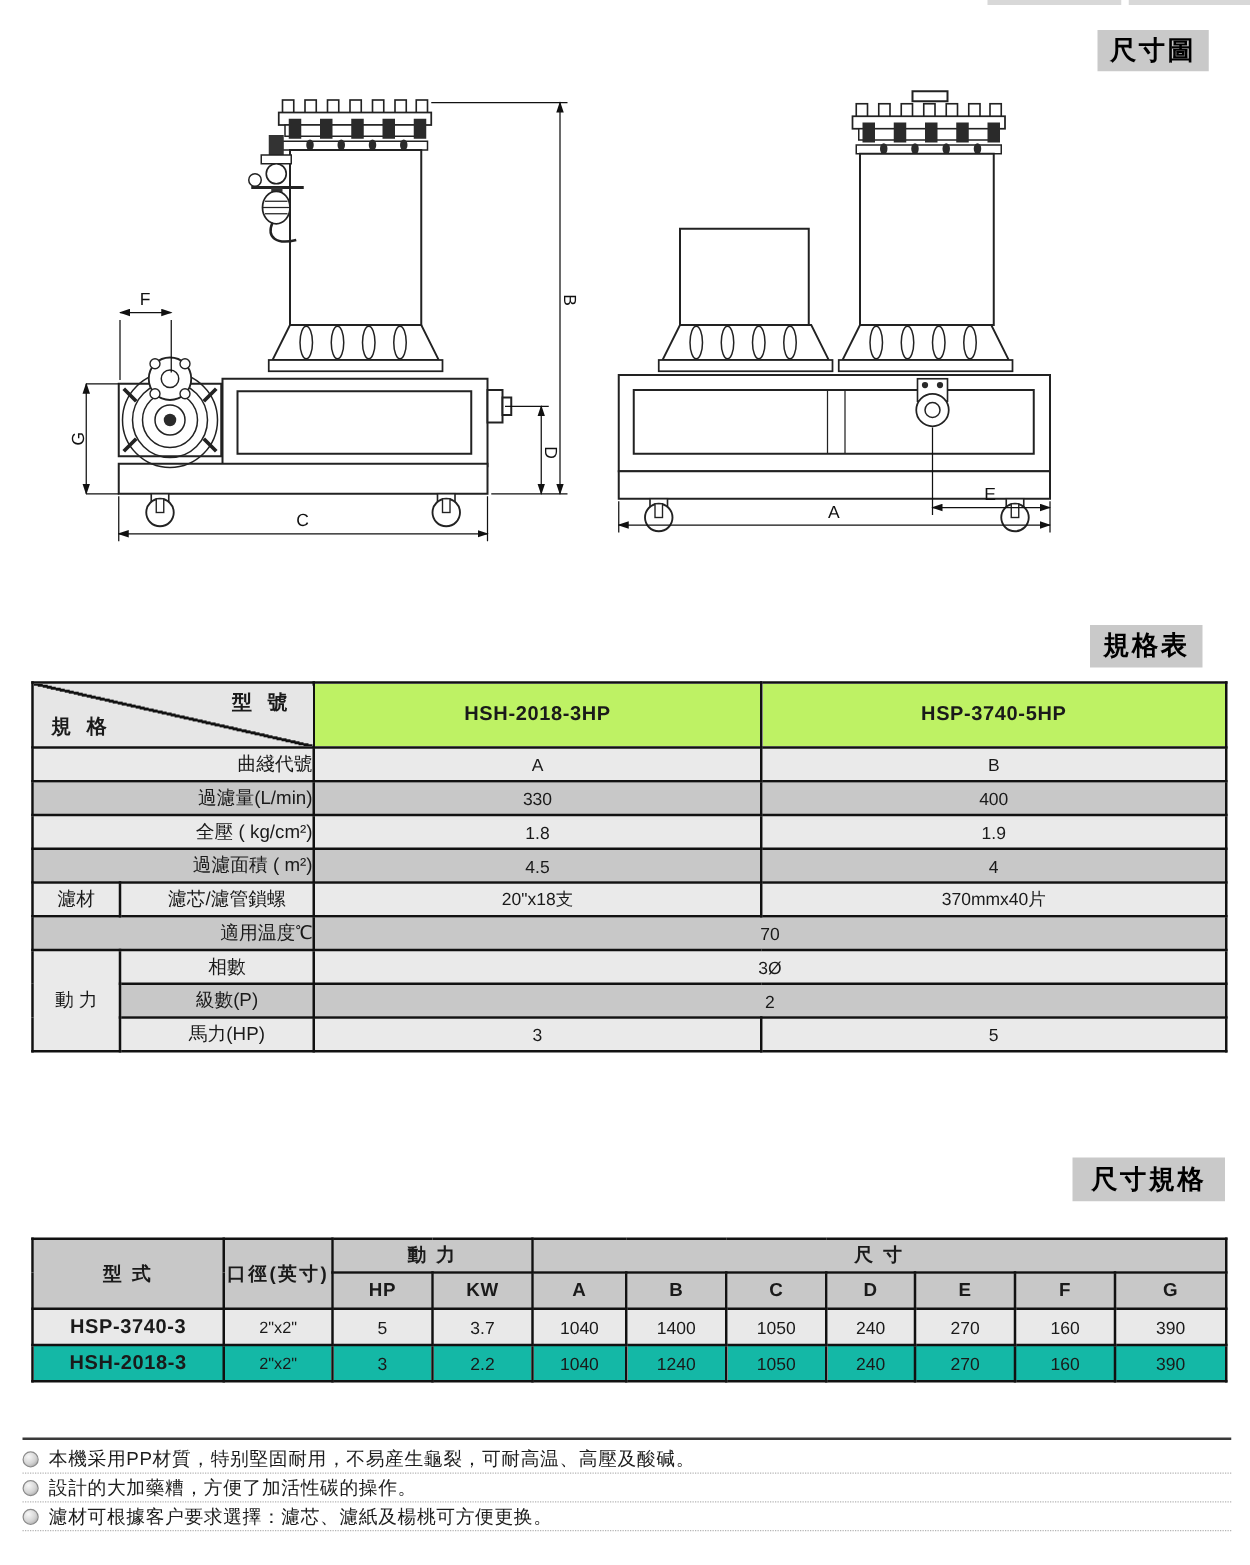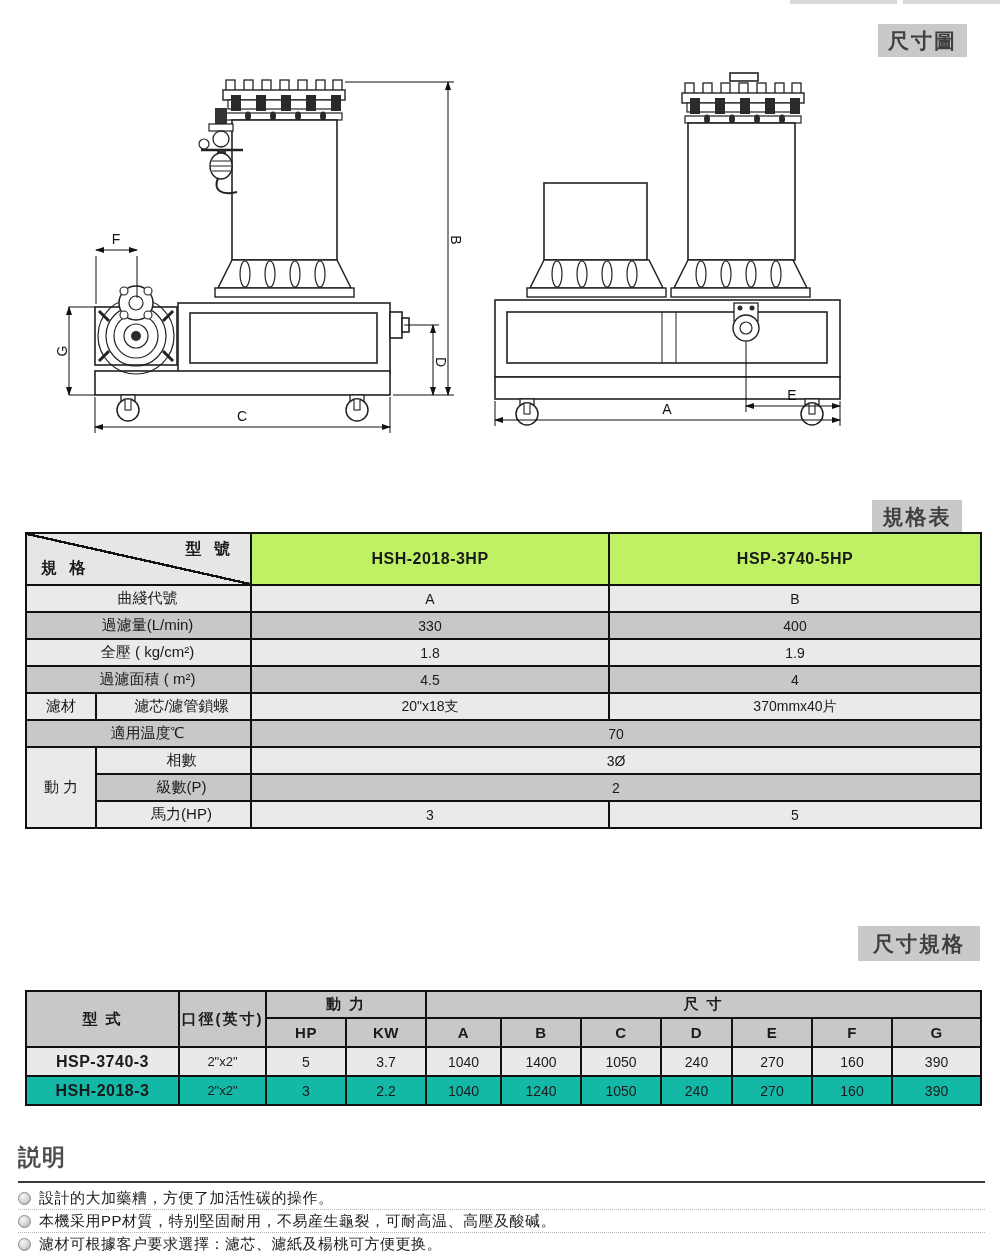"尺寸圖" .badge { color: #404040 -> #000000 }
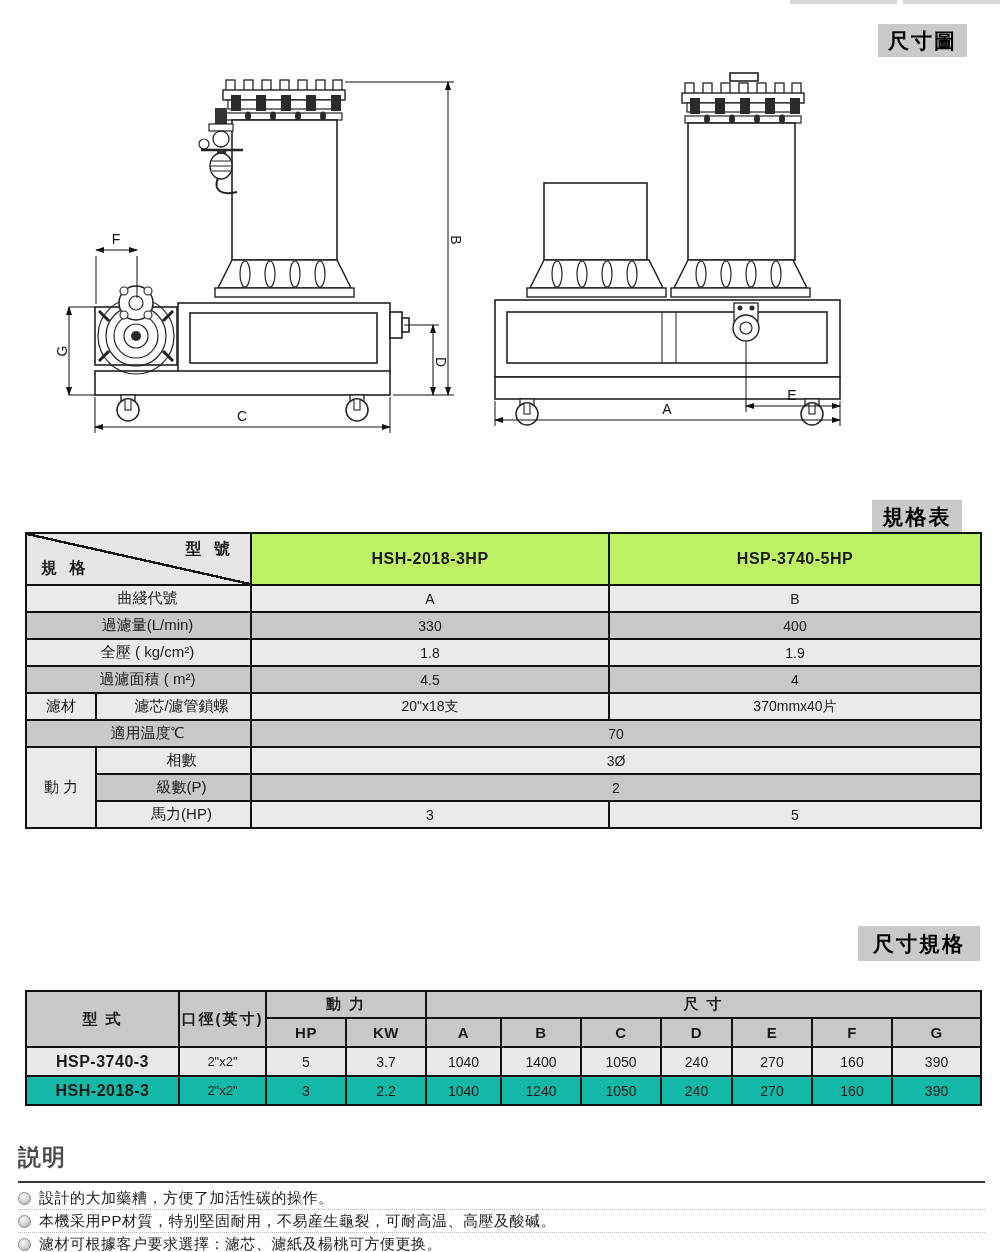"型 號" .spec-table { top: 532px -> 545px }
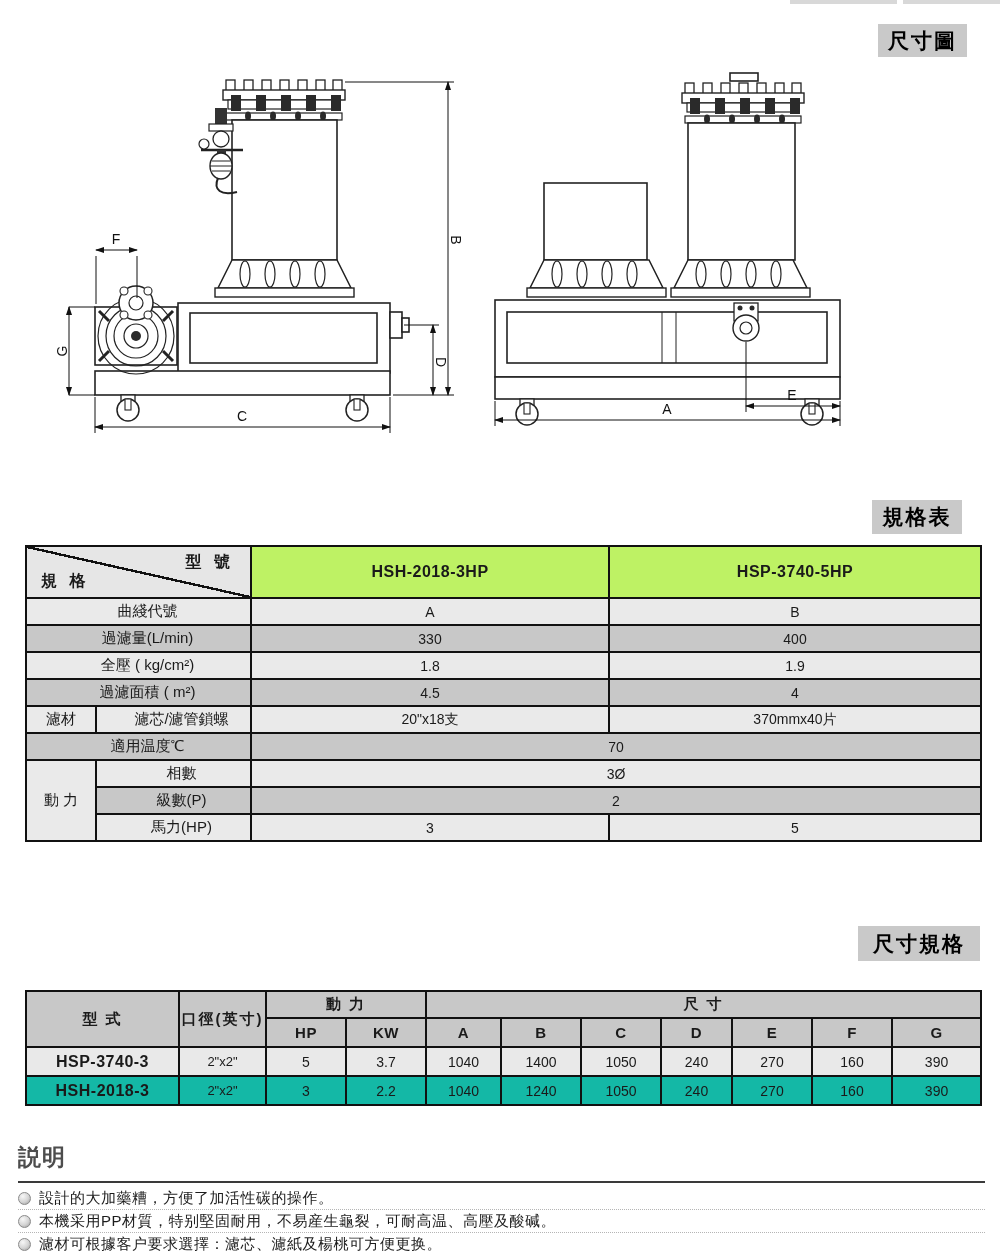"曲綫代號" .spec-table td.lbl { text-align: center -> right }
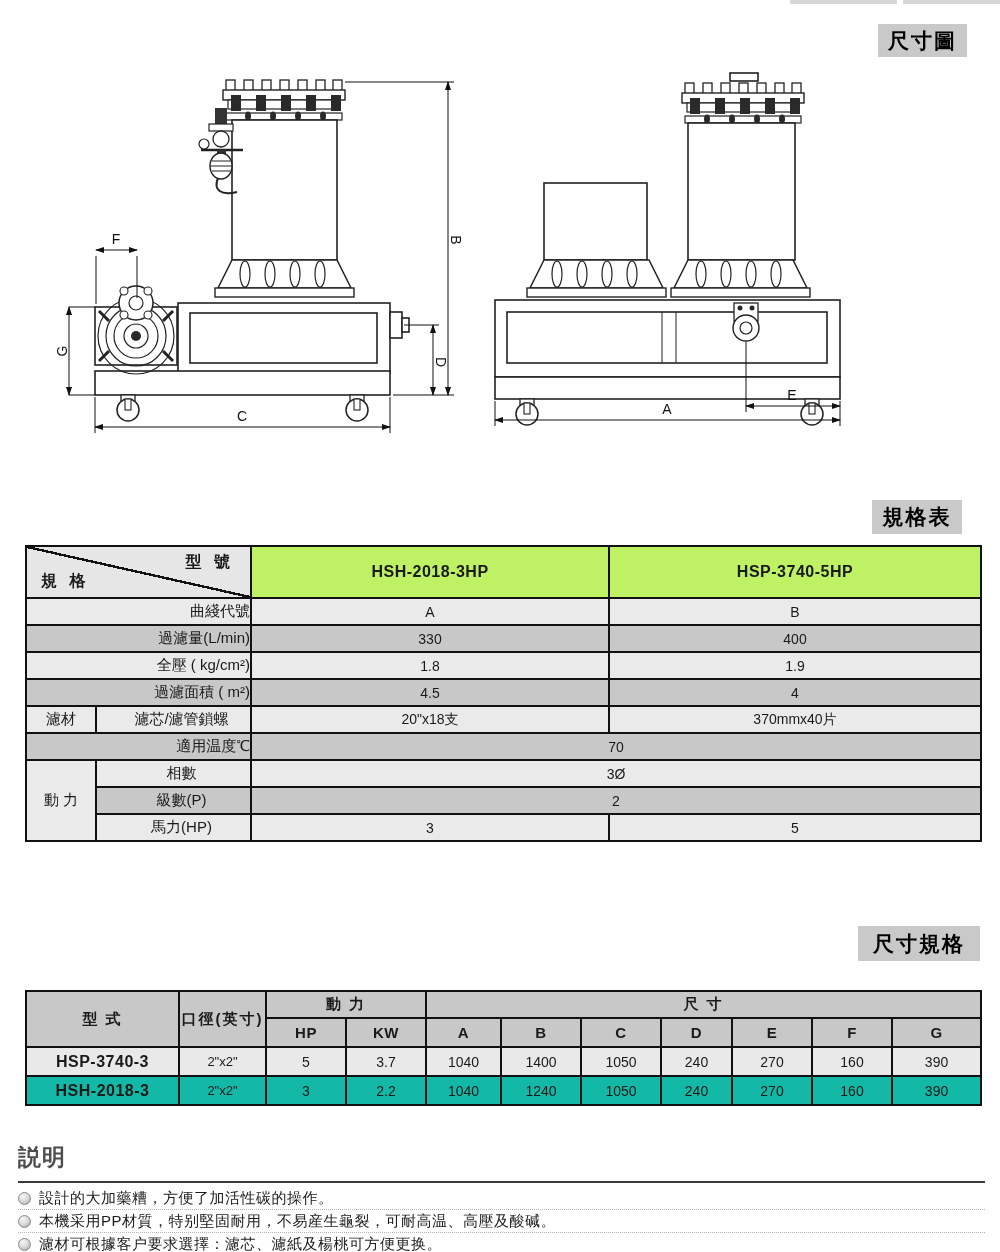"説明" div.notes-title { html: <div>説明</div> -> none }
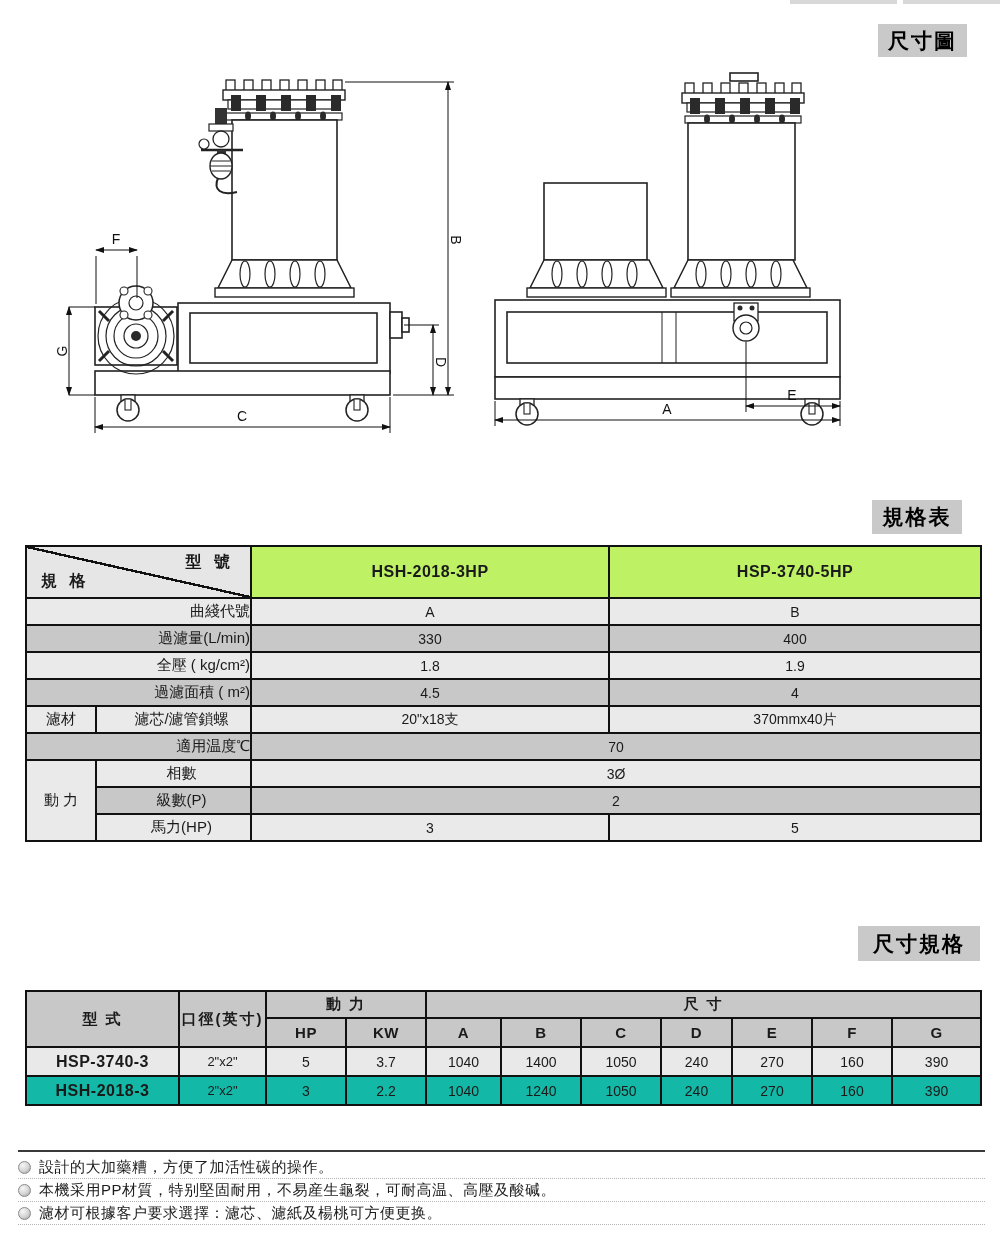"設計的大加藥糟，方便了加活性碳的操作。" li.notes-item { order: before "本機采用PP材質，特别堅固耐用，不易産生龜裂，可耐高温、高壓及酸碱。" -> after "本機采用PP材質，特别堅固耐用，不易産生龜裂，可耐高温、高壓及酸碱。" }
